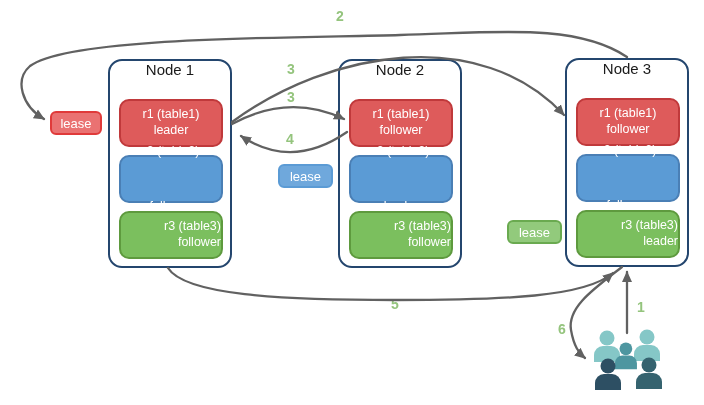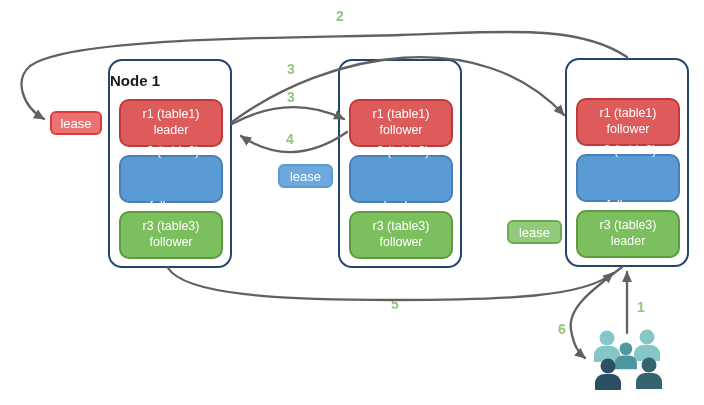"Node 1" .node-title { font-weight: bold -> normal; margin-top: 11px -> none; text-align: left -> center }
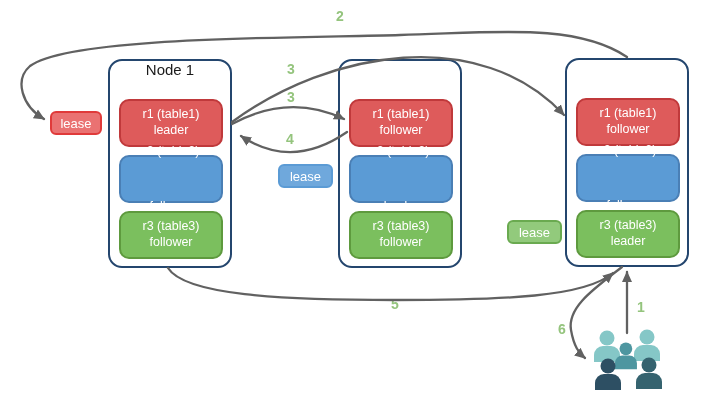"Node 2" div.node-title { html: none -> <div>Node 2</div> }
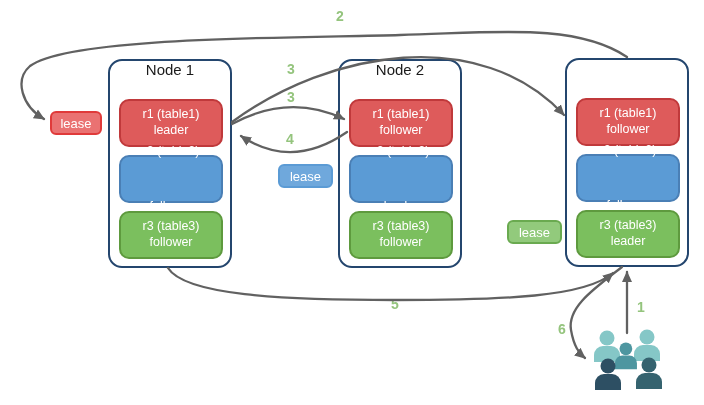"Node 3" div.node-title { html: none -> <div>Node 3</div> }
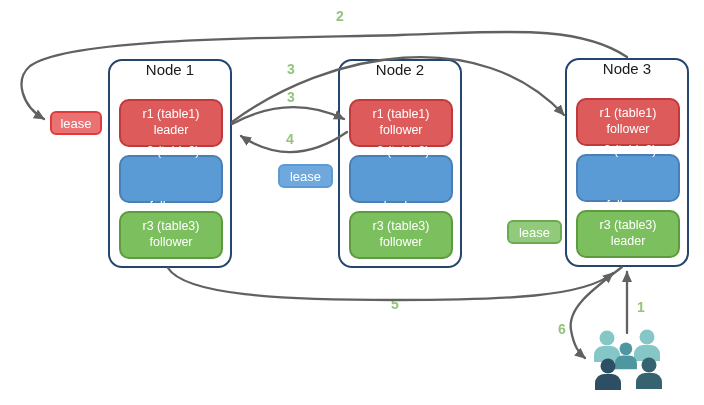"r3 (table3)" .r3 { align-items: none -> flex-end }
